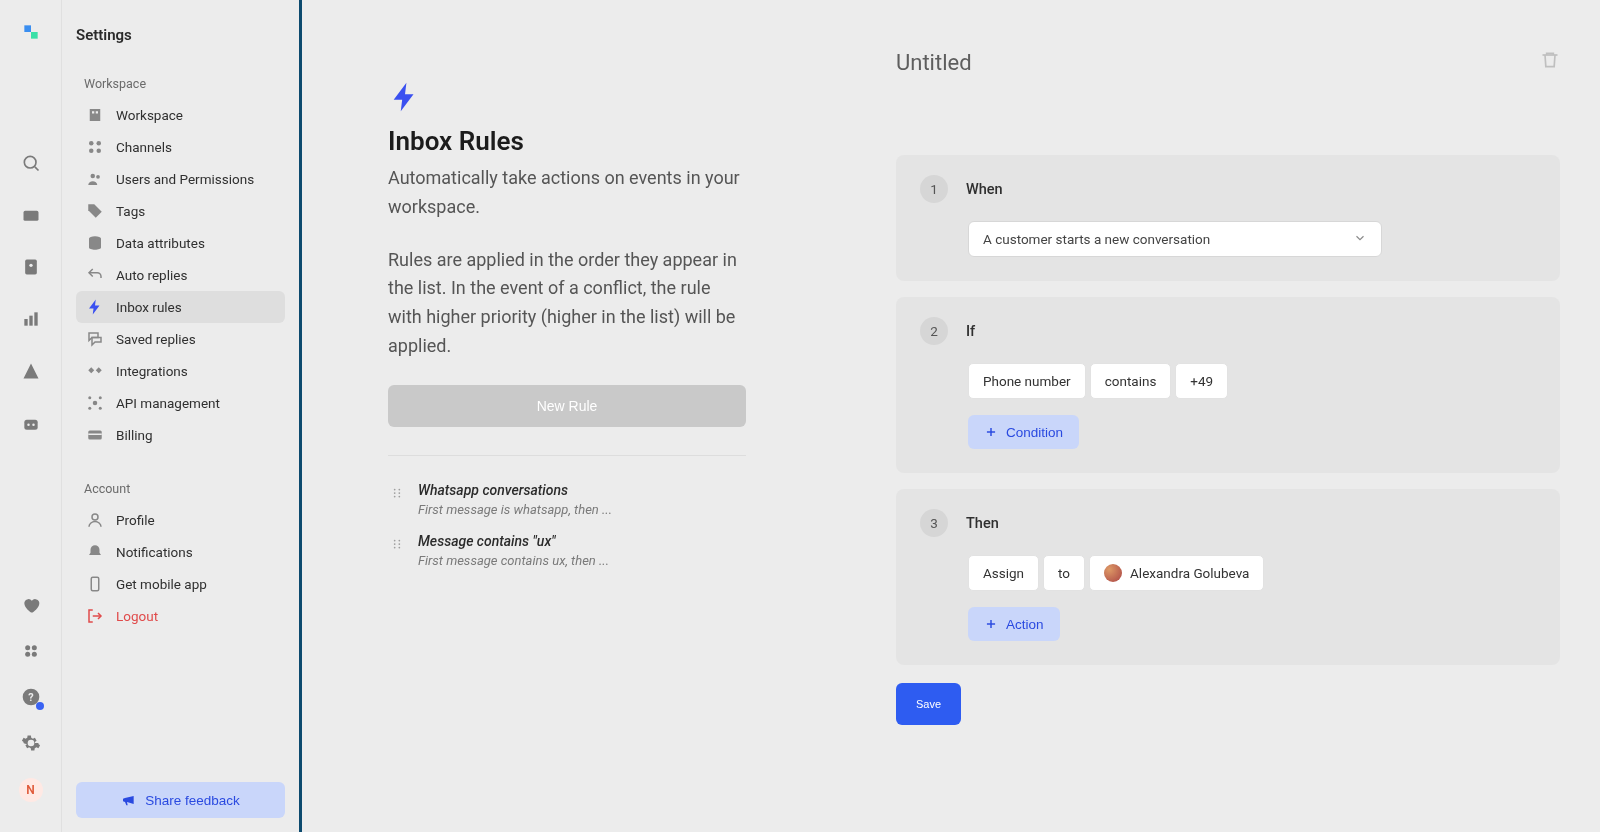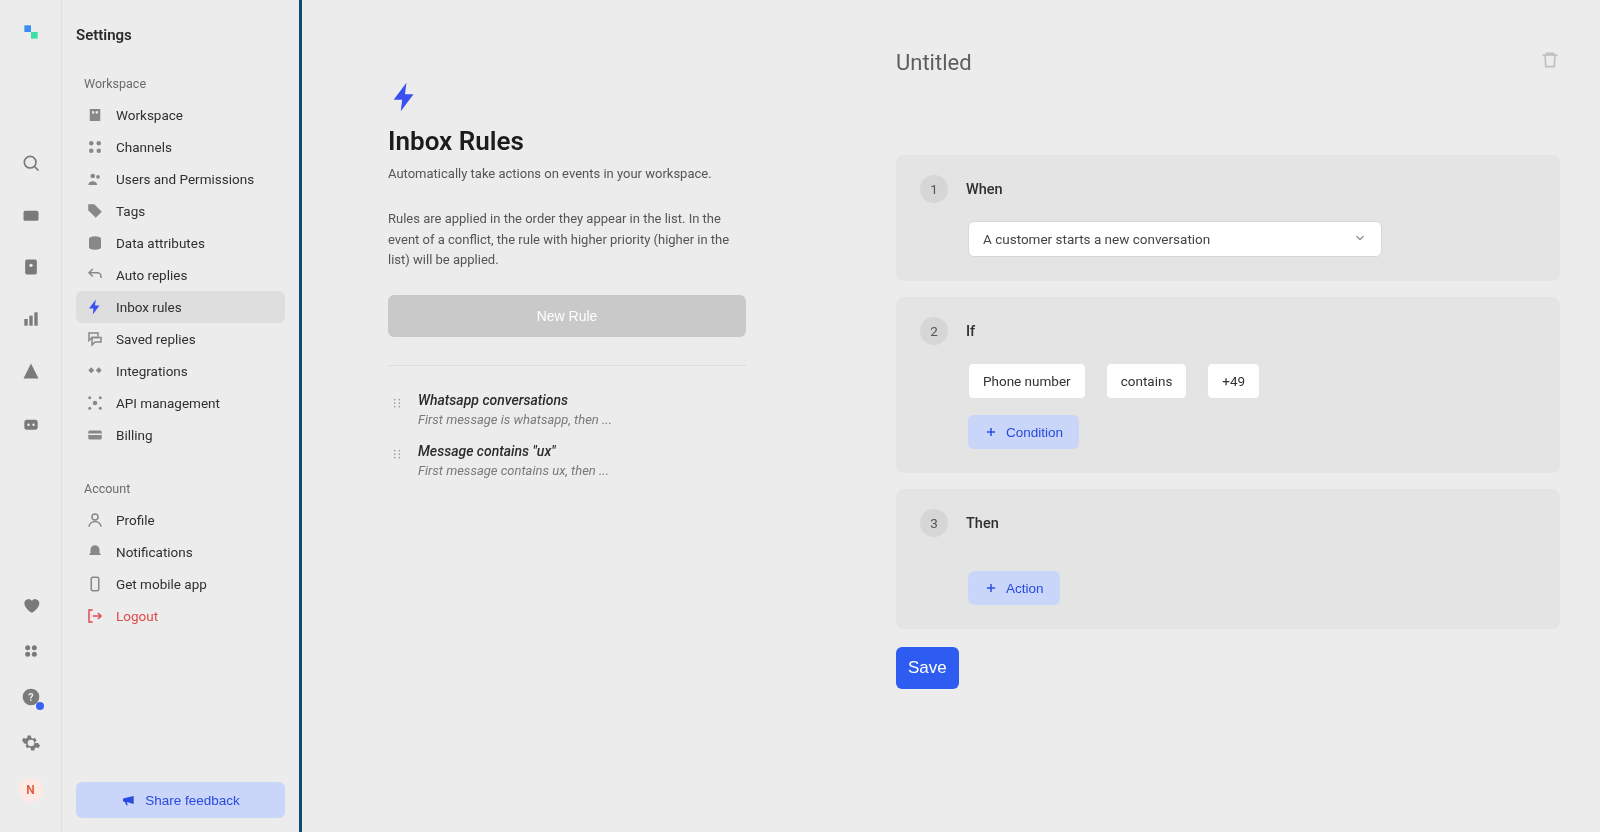"Automatically take actions on events" .listcol p.desc { font-size: 13px -> 18px }
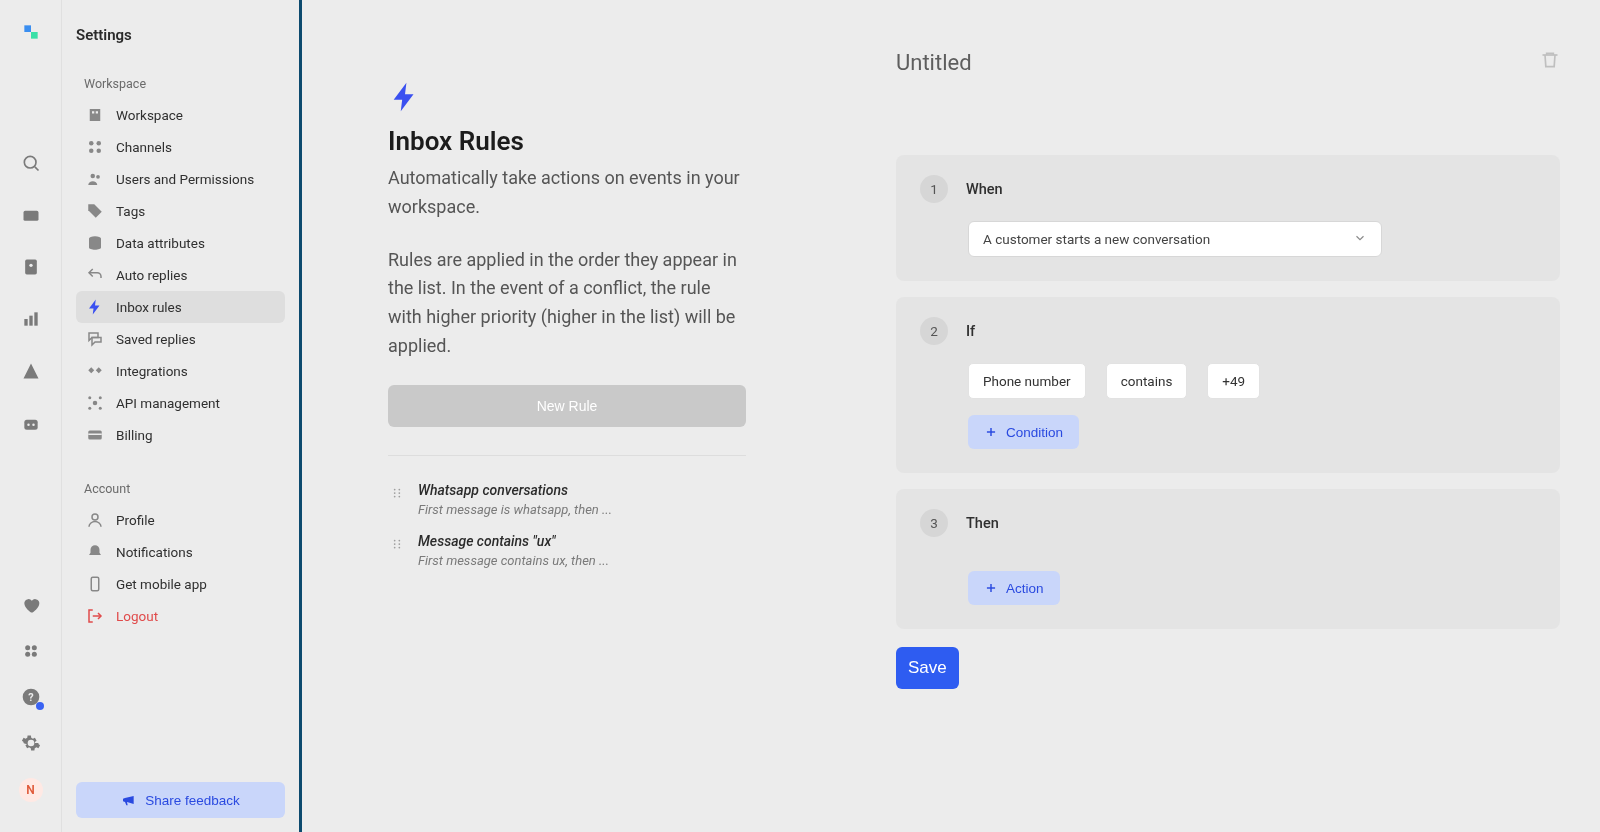"Phone number" .chips { gap: 20px -> 4px }
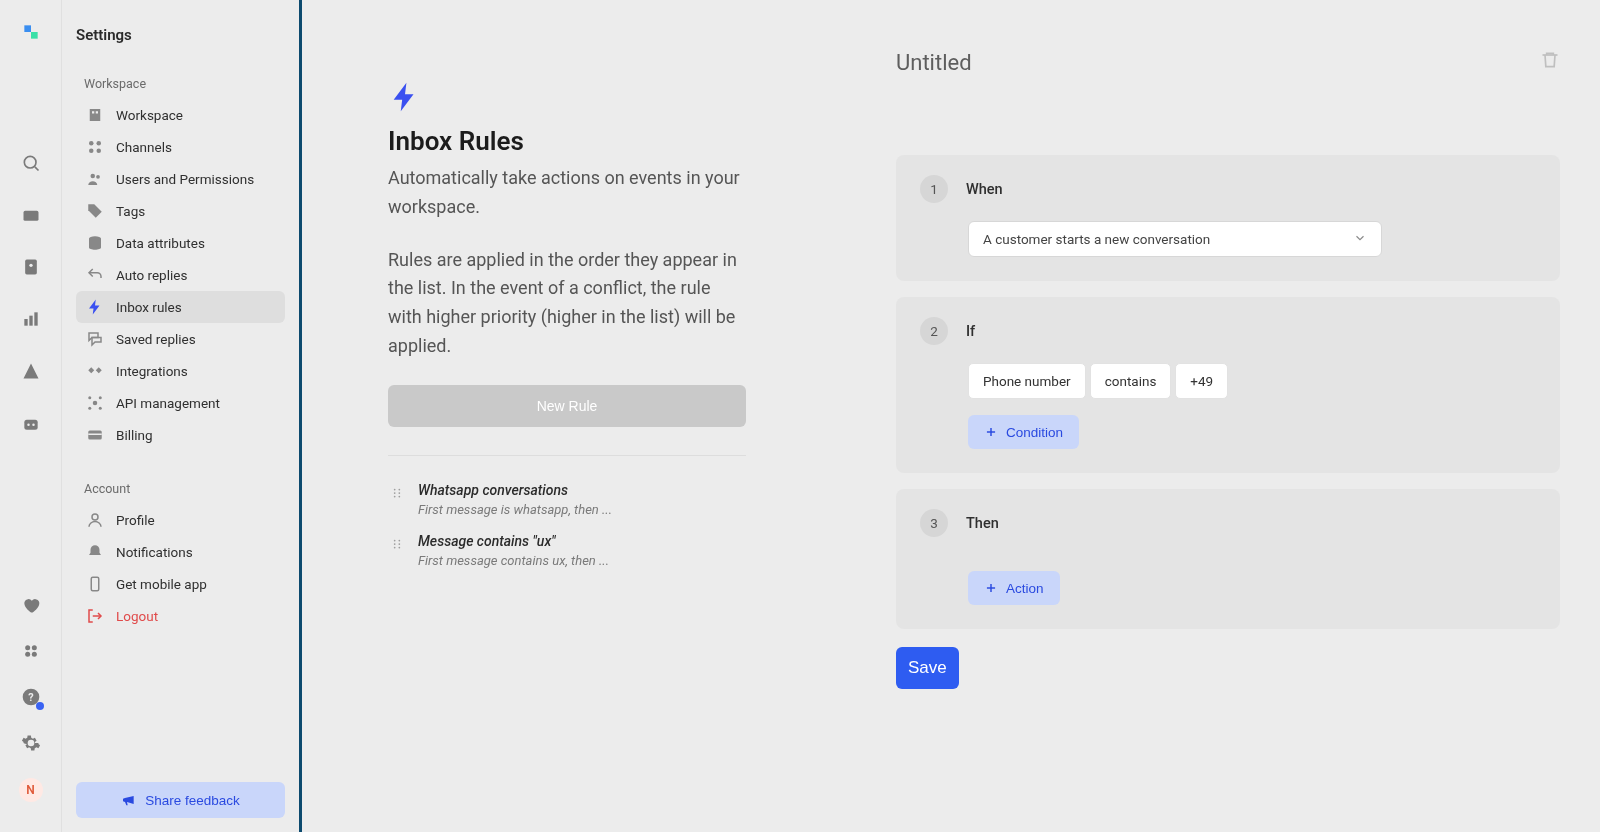"Assign" div.chips { html: none -> <div> <div>Assign</div> <div>to</div> <div> <span></span> <span>Alexandra Golubeva</span> </div> </div> }
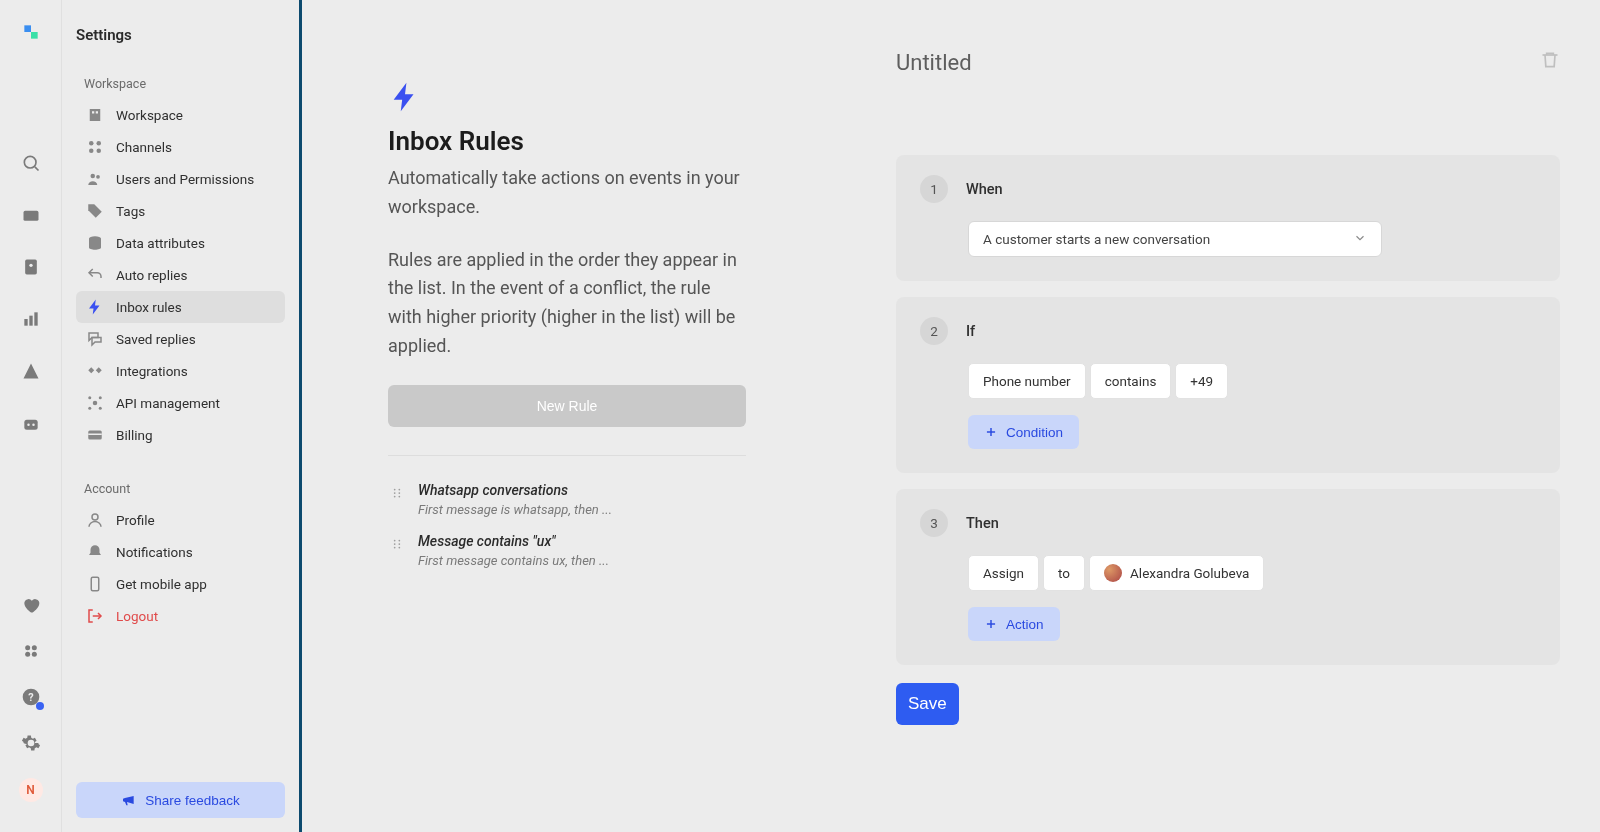"Save" .save { font-size: 17px -> 11px; padding: 0 12px -> 0 20px }
